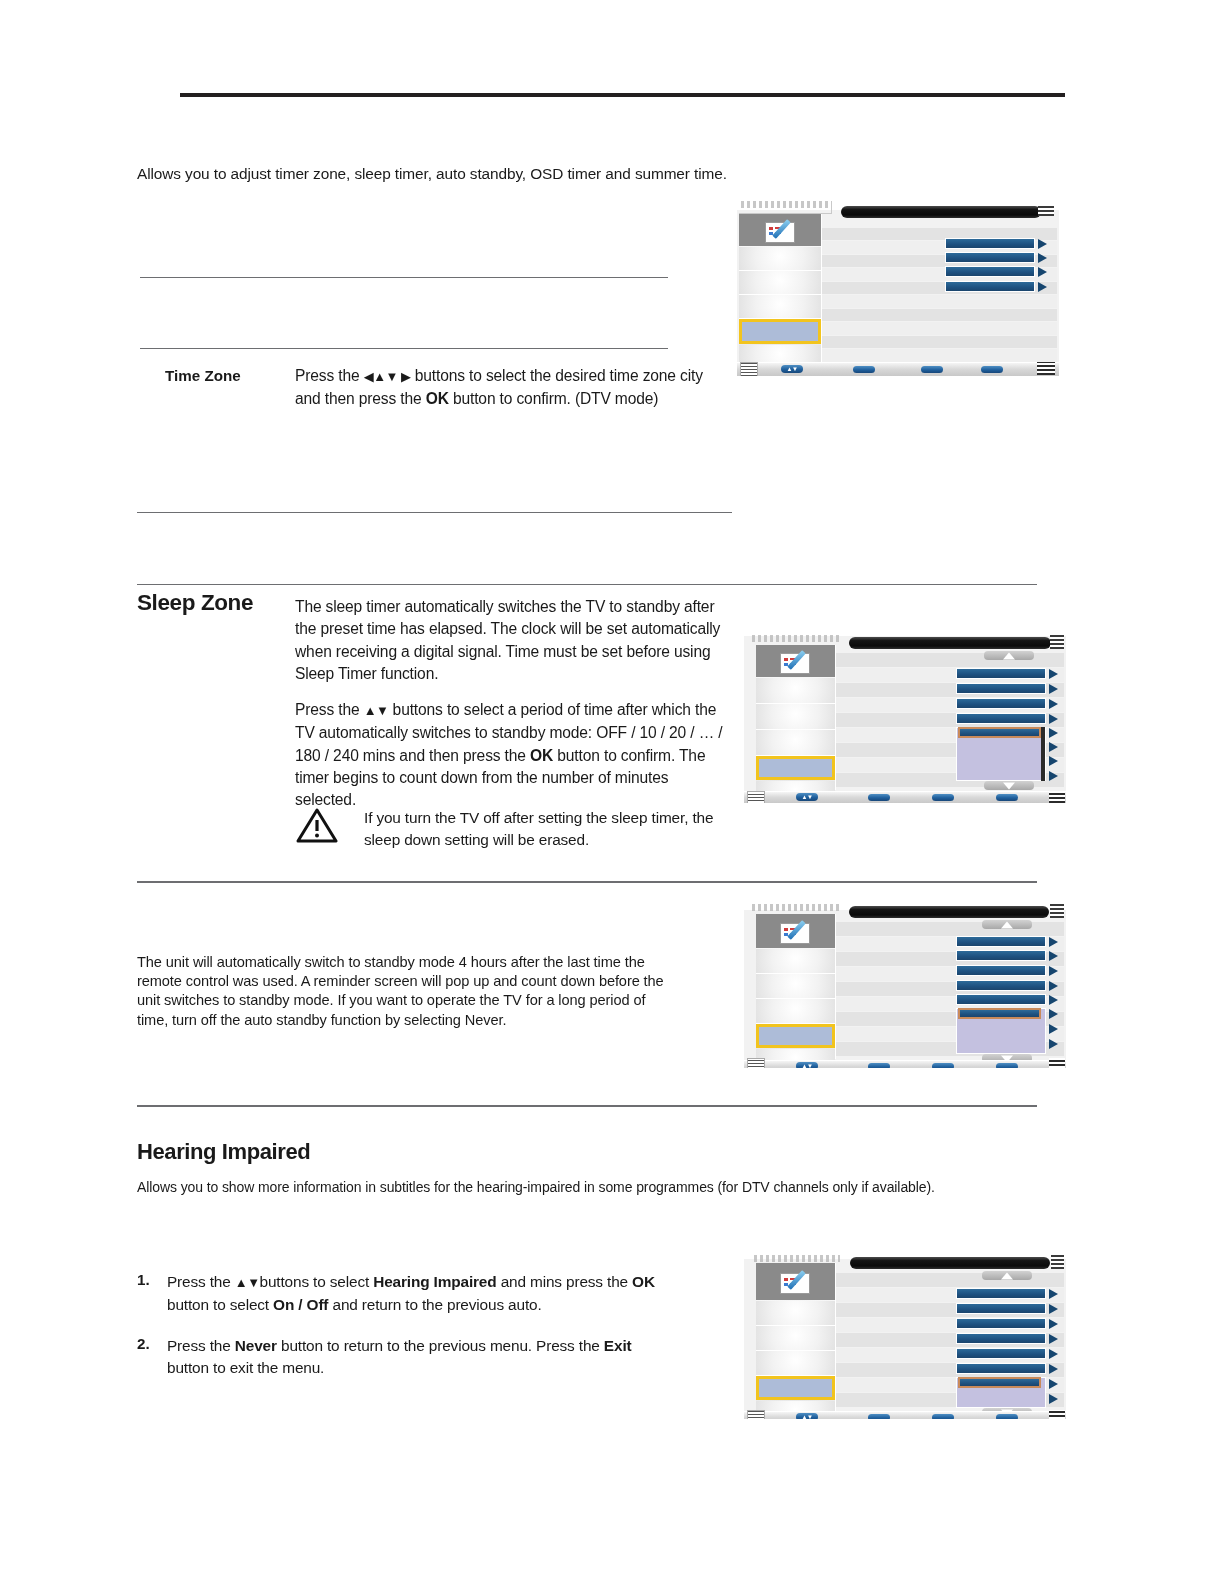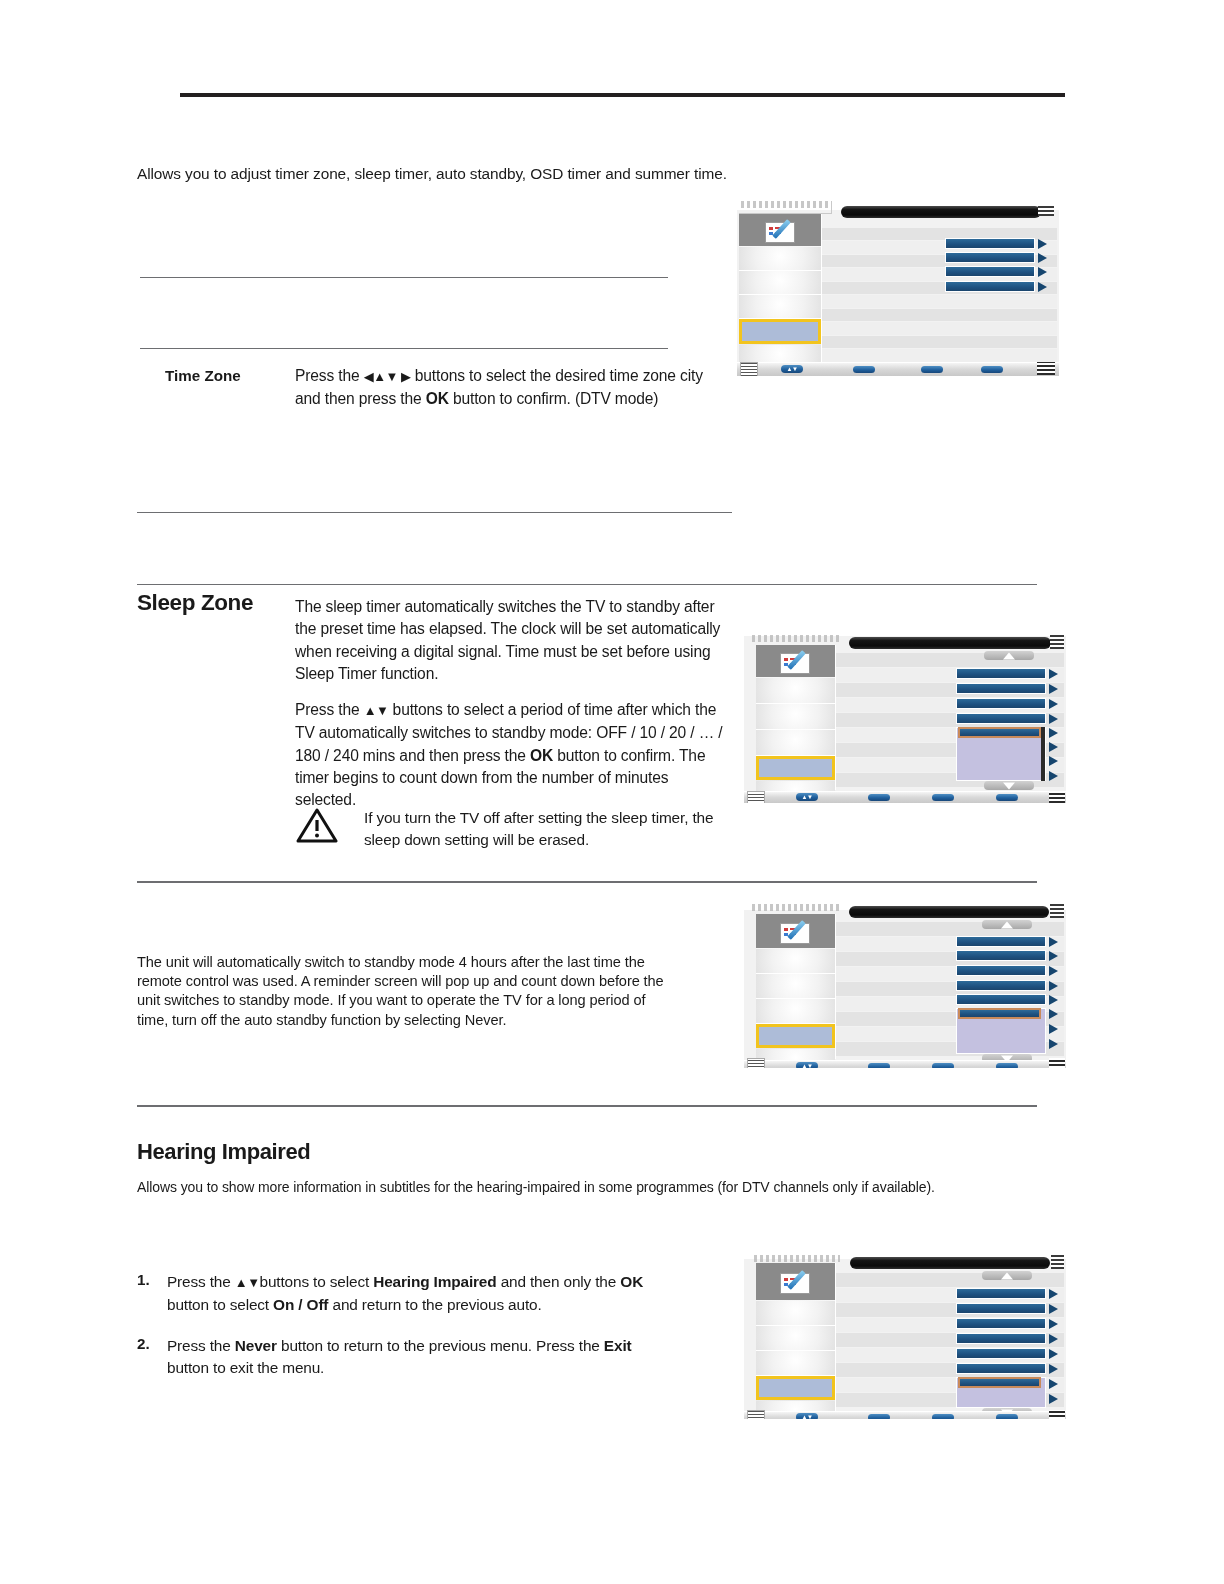"and then only the" span { text: then only -> mins press }
